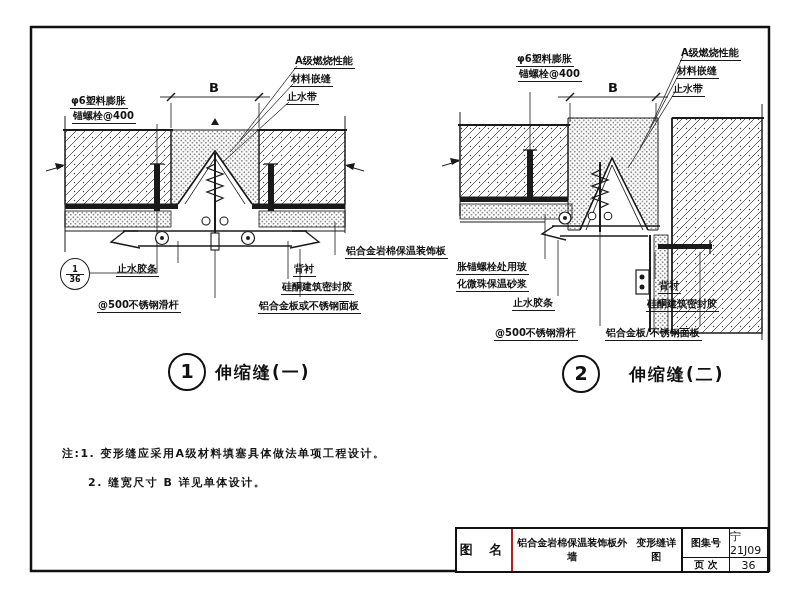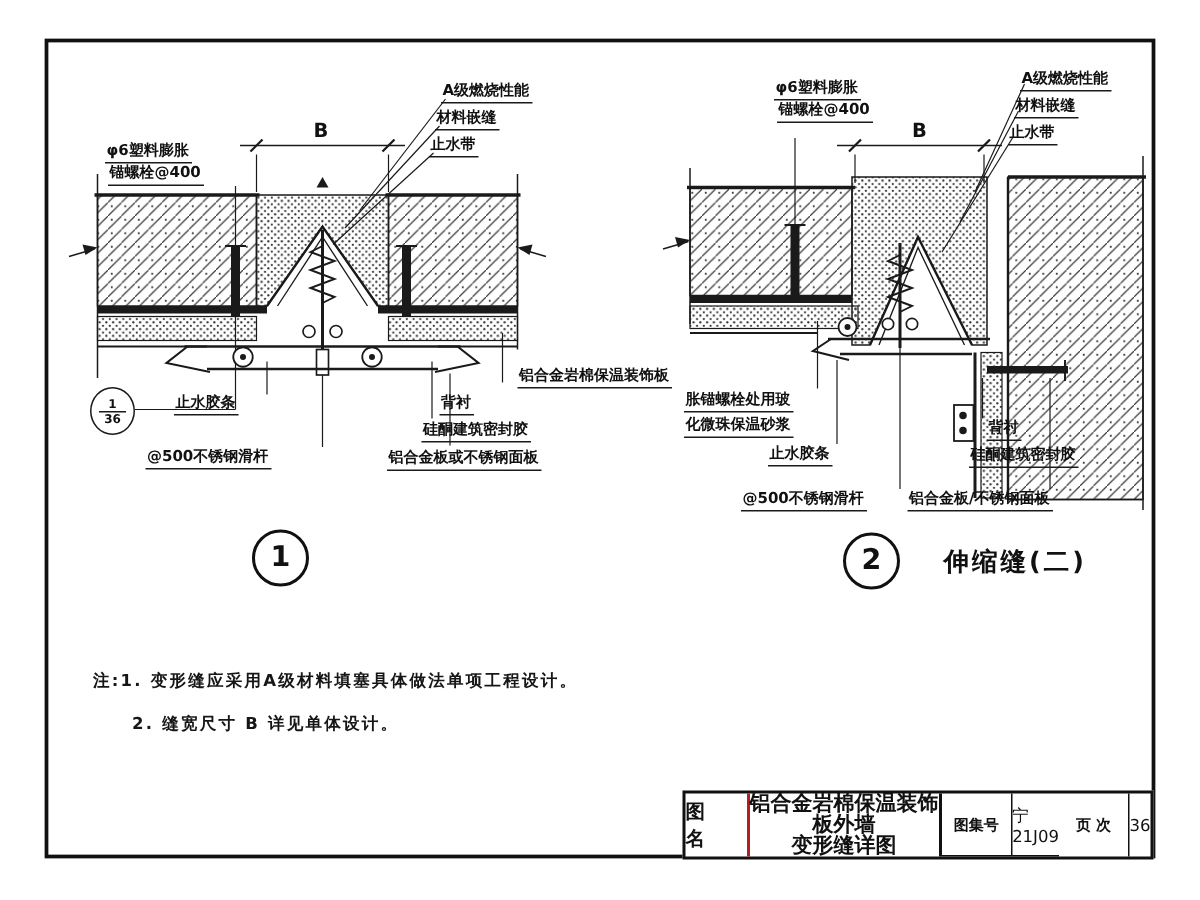"伸缩缝(一)" div.caption { html: none -> <div>伸缩缝(一)</div> }
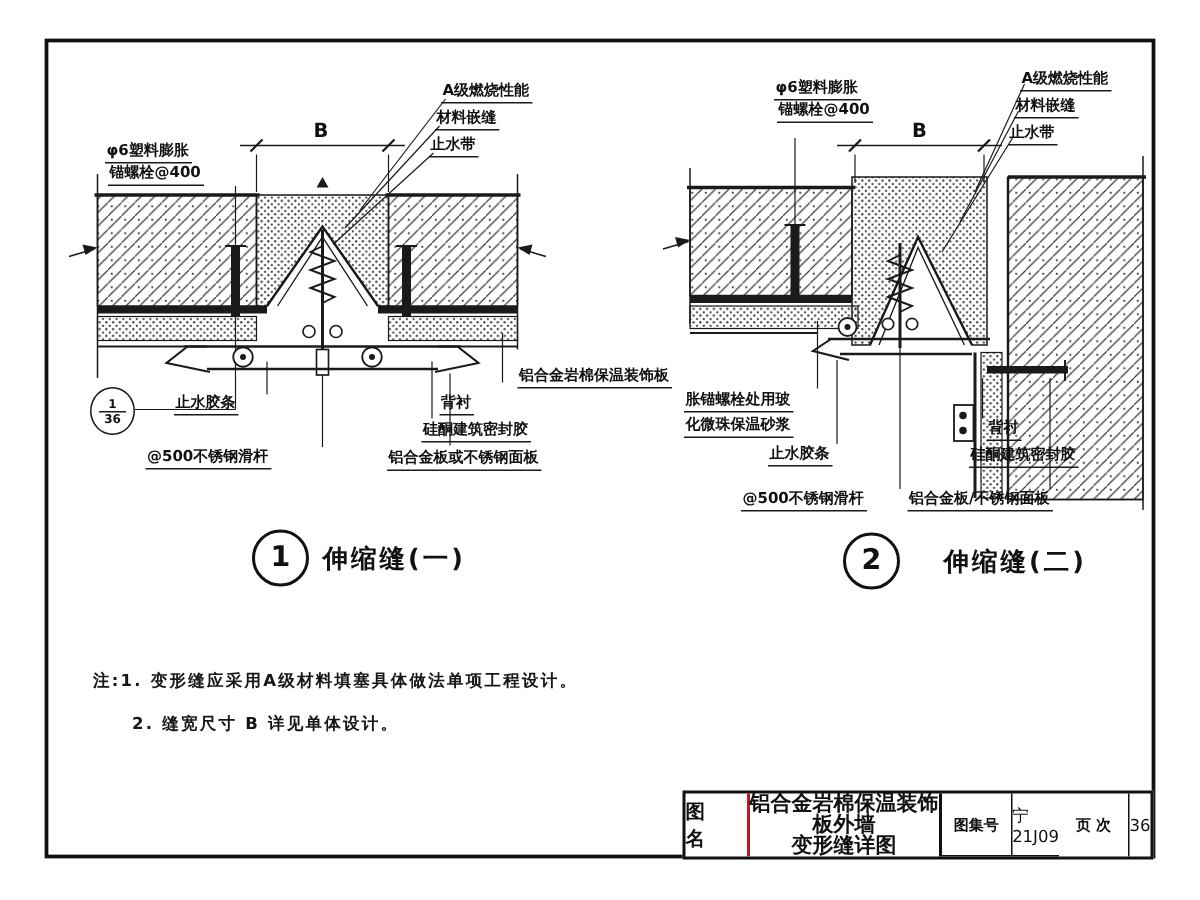"铝合金岩棉保温装饰板外墙" .tb .c2 { flex-direction: column -> none; font-size: 14px -> 10px }
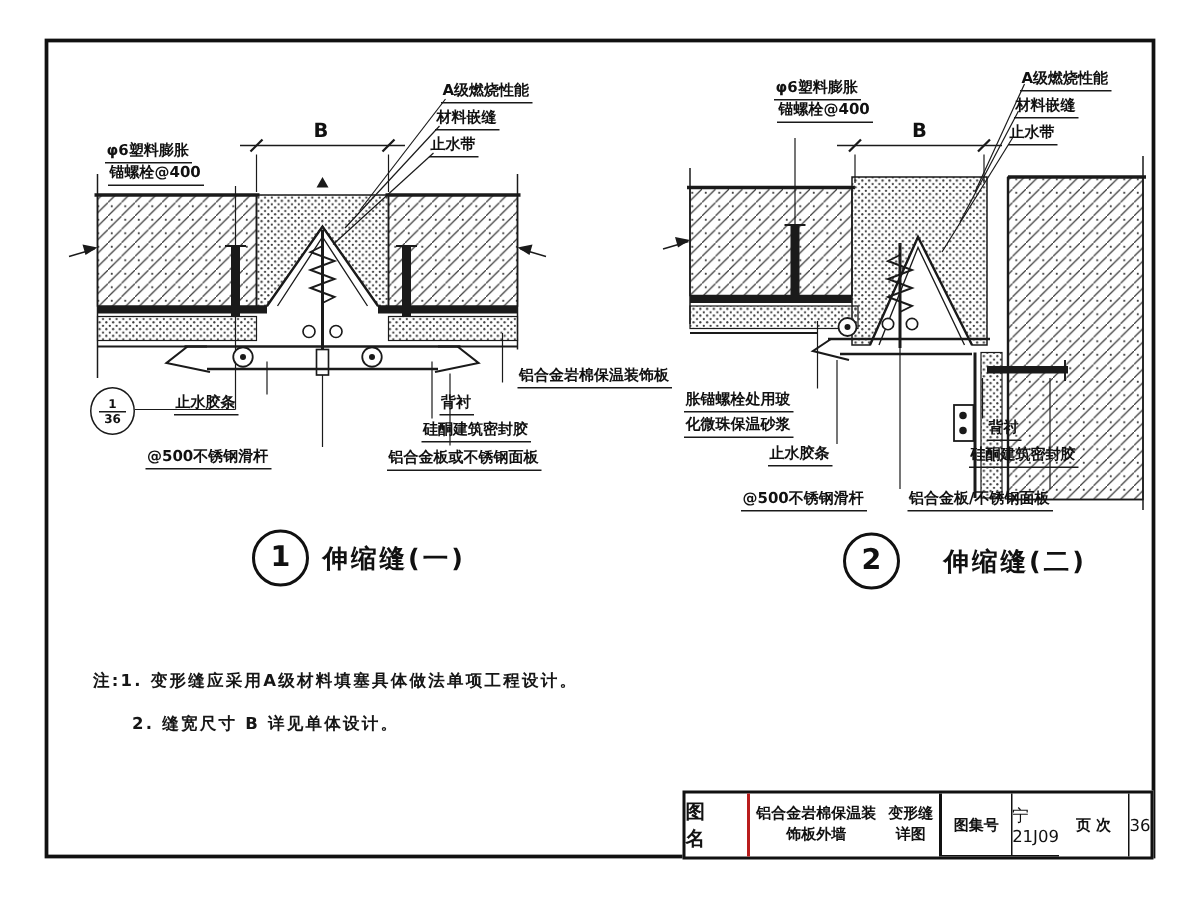"图集号" .tb .c3 { flex-direction: none -> column }
